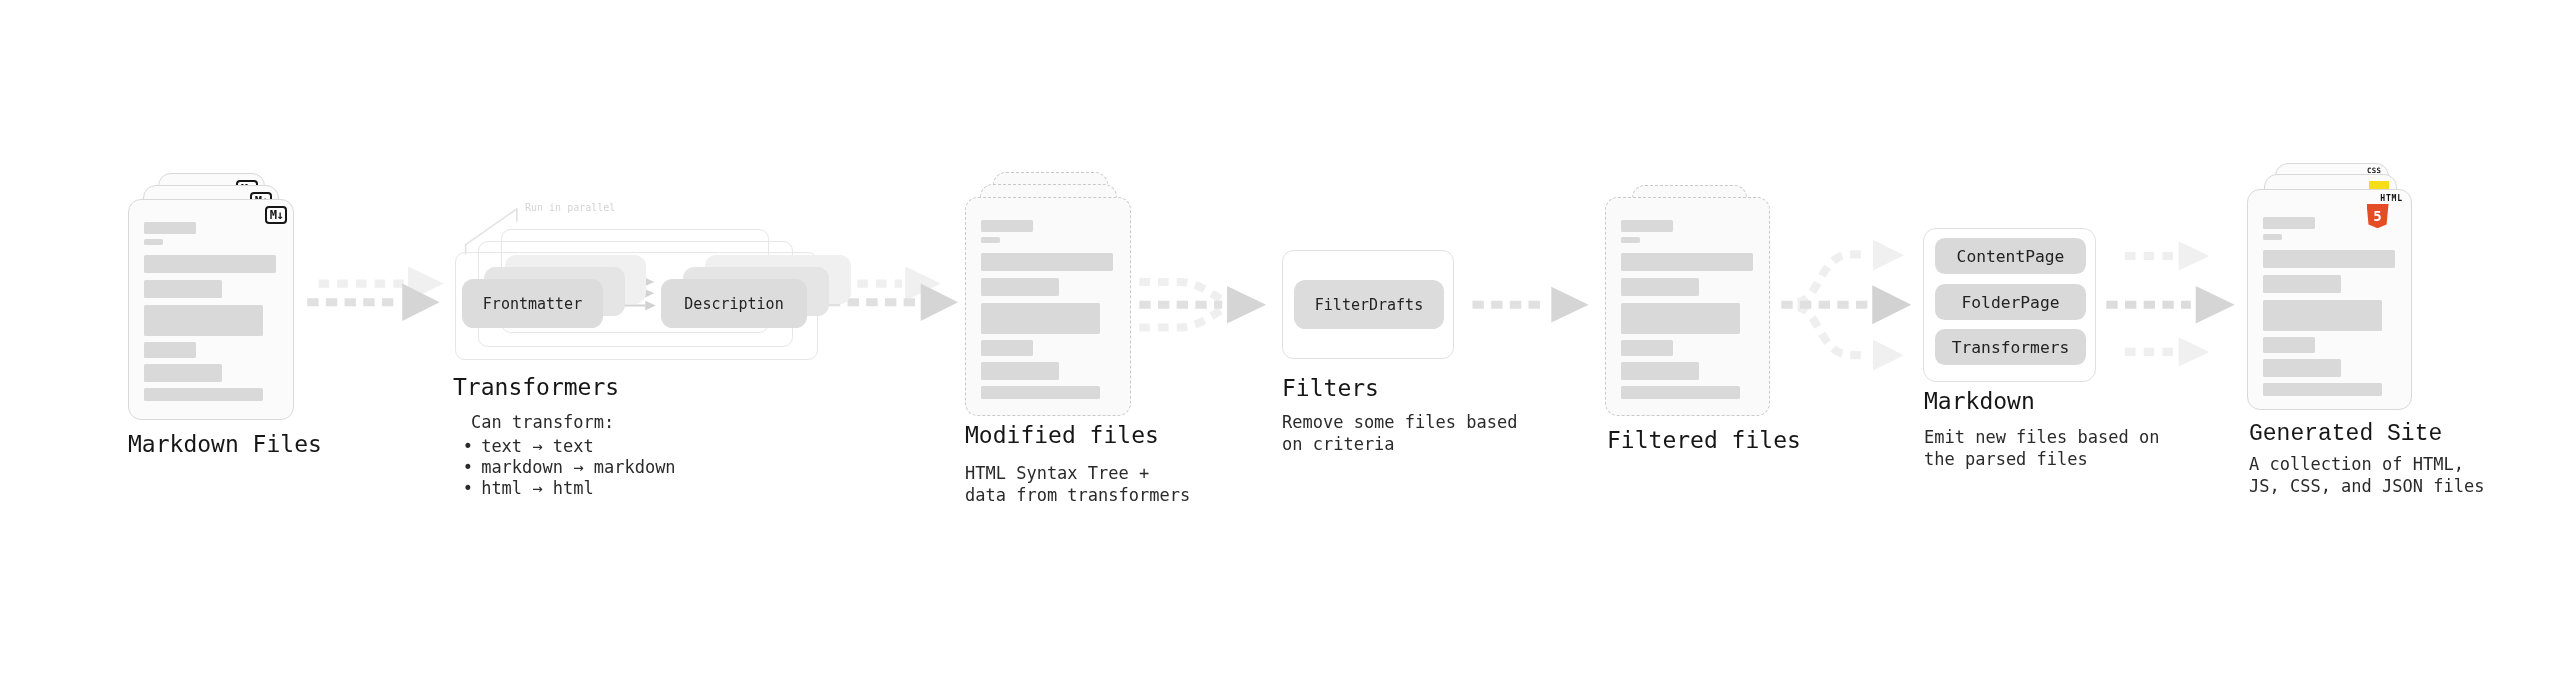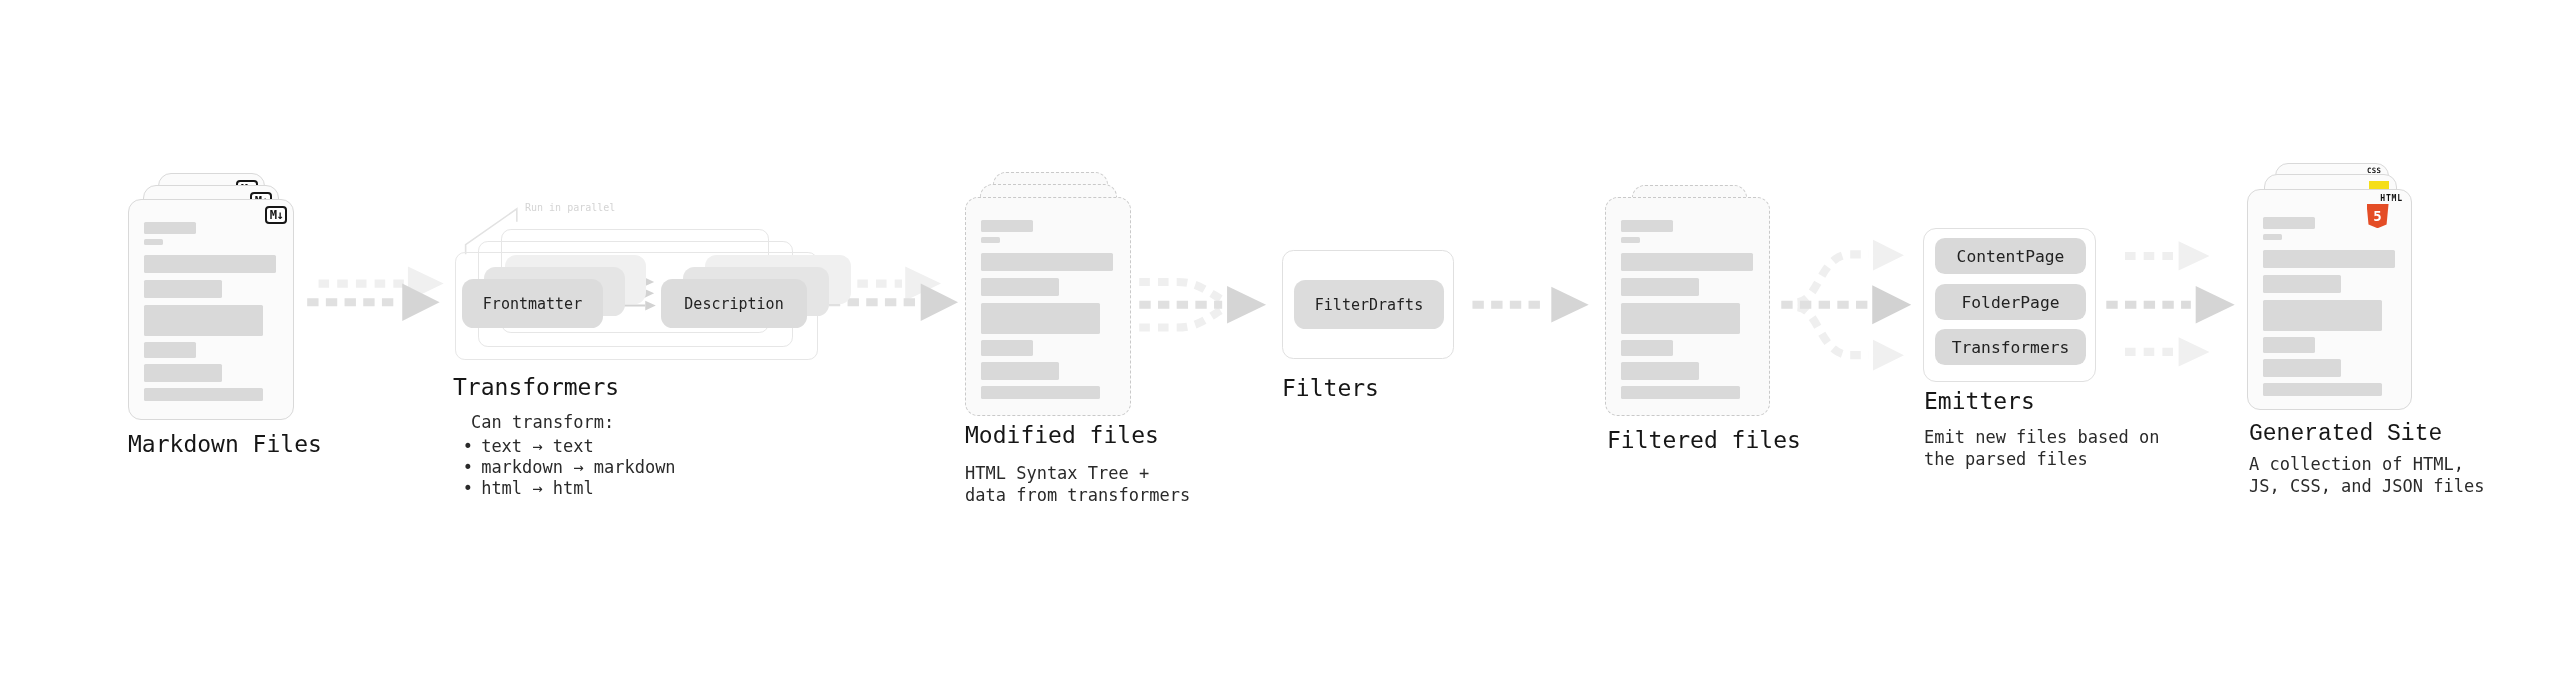"Emitters" div.title { text: Emitters -> Markdown }
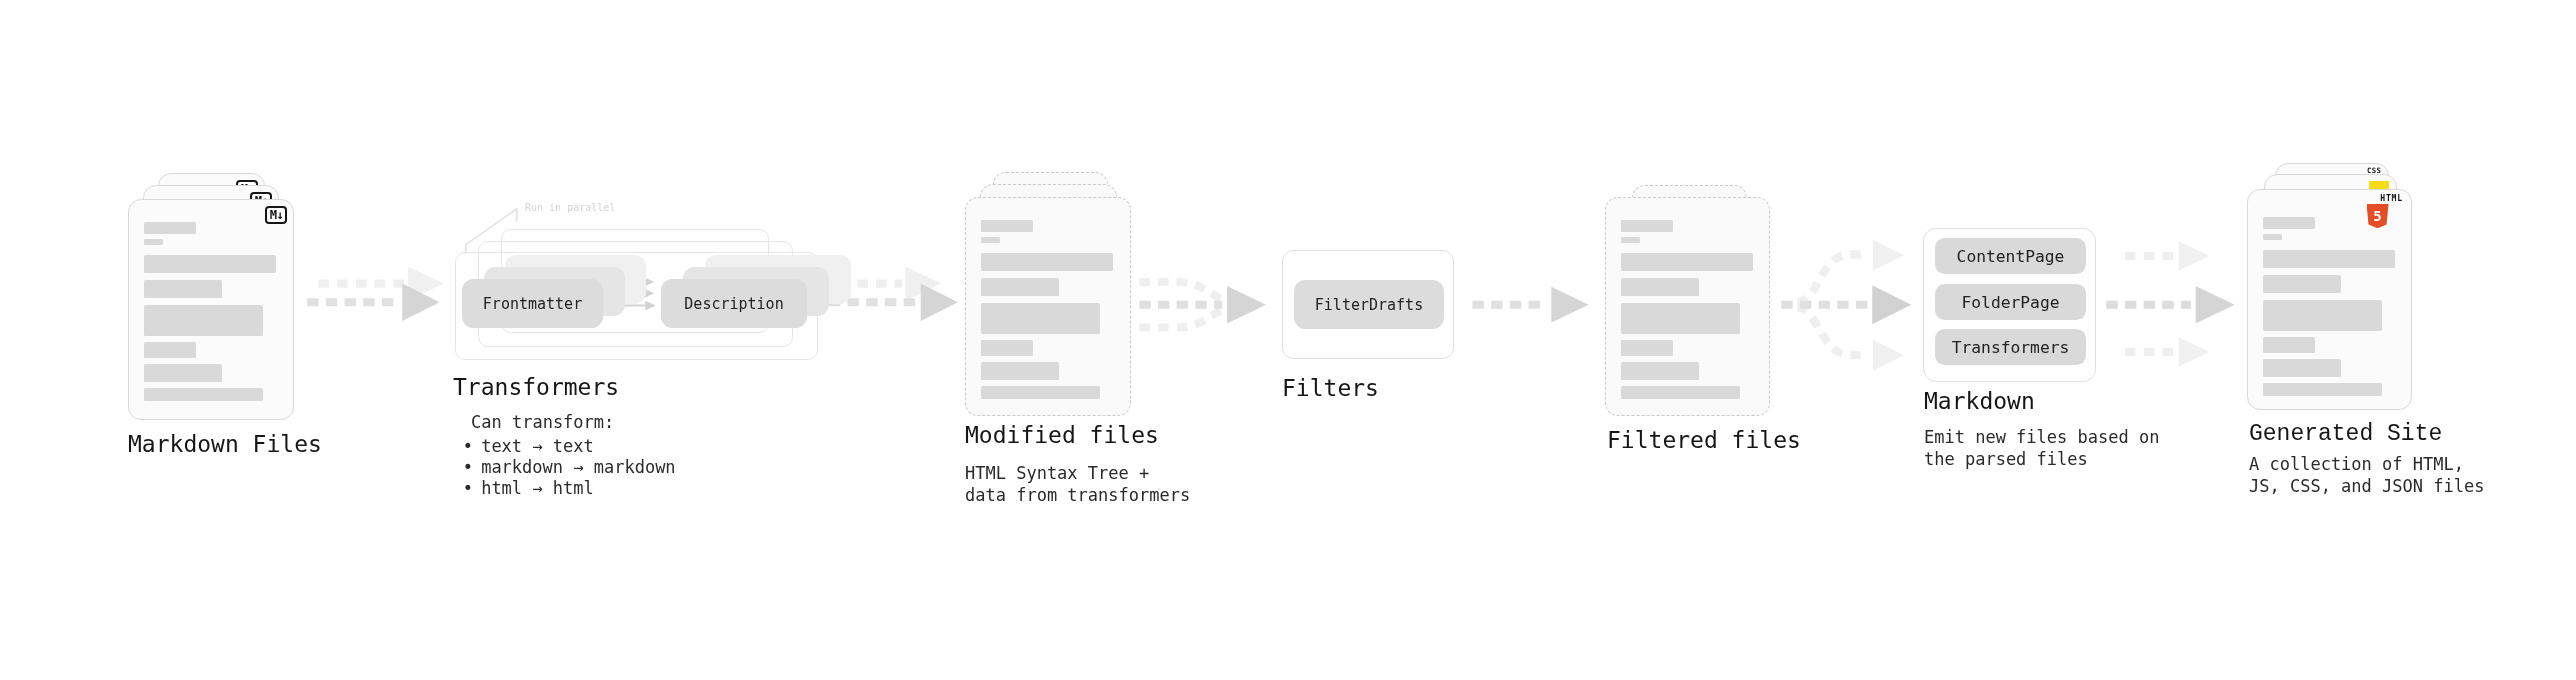"Remove some files based" div.caption { html: none -> <div> <span>Remove some files based</span> <span>on criteria</span> </div> }
